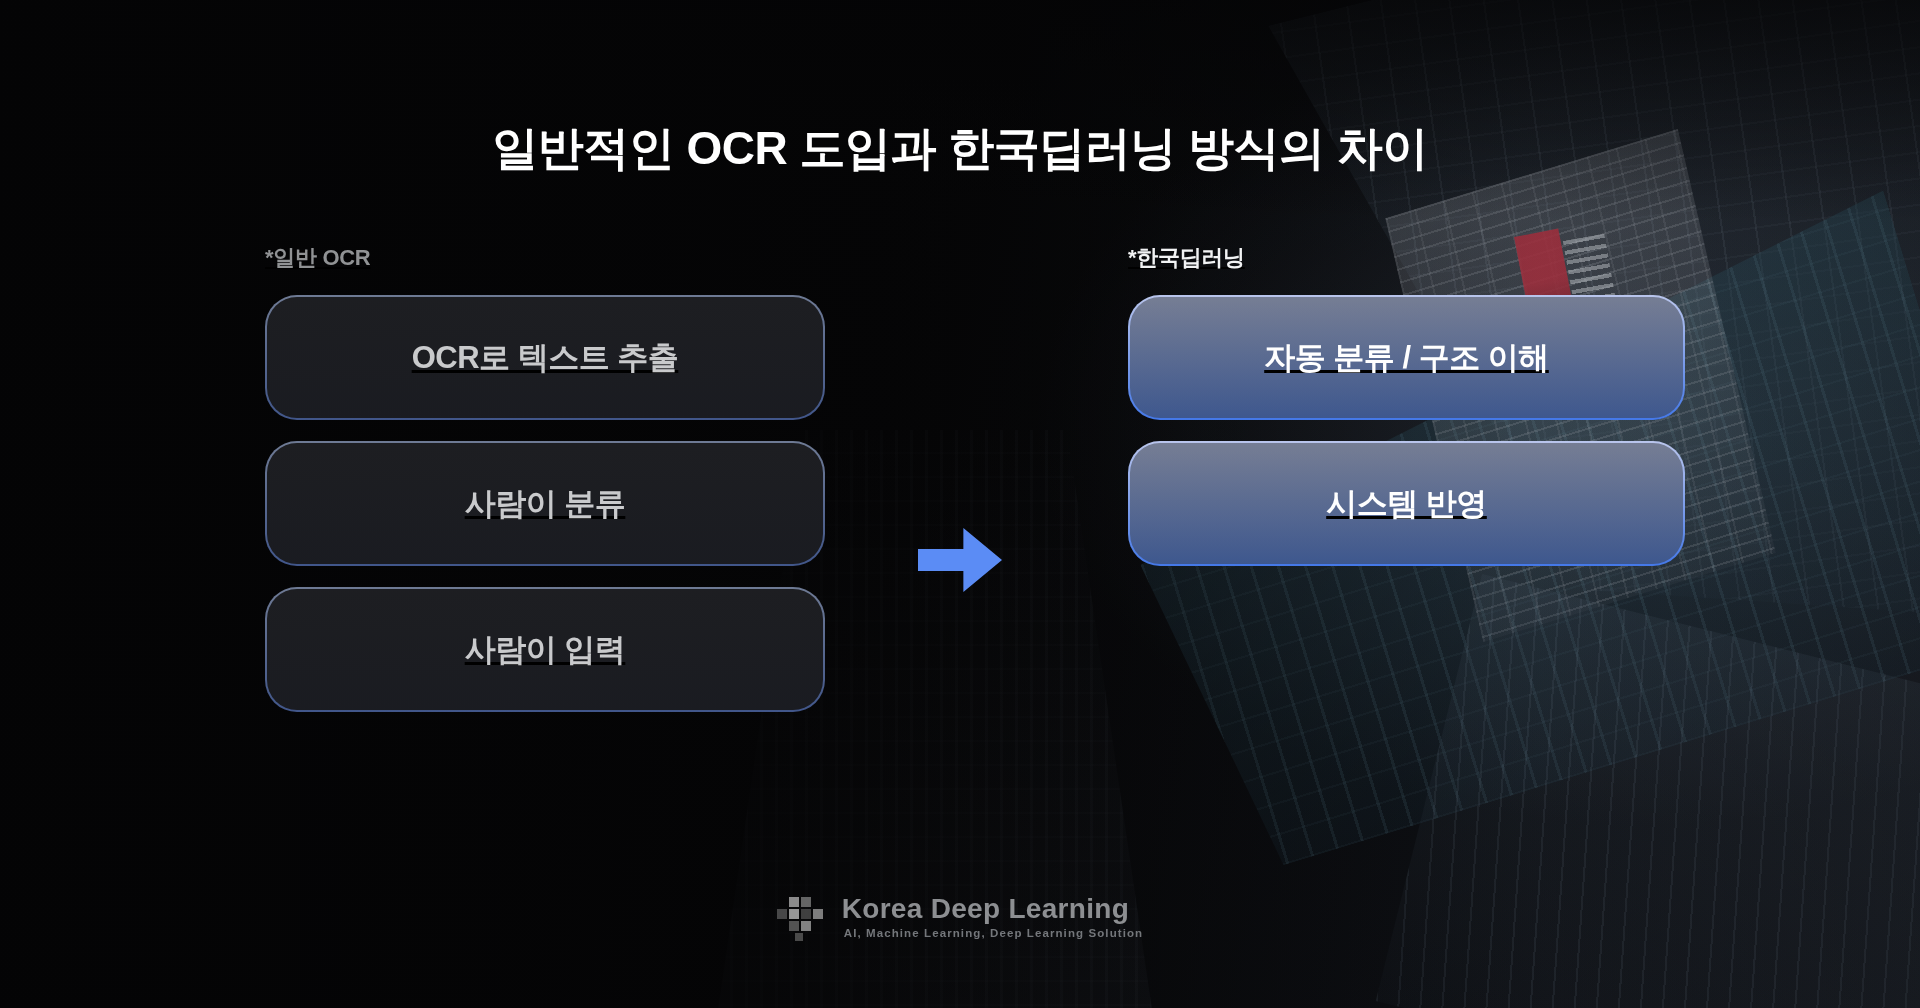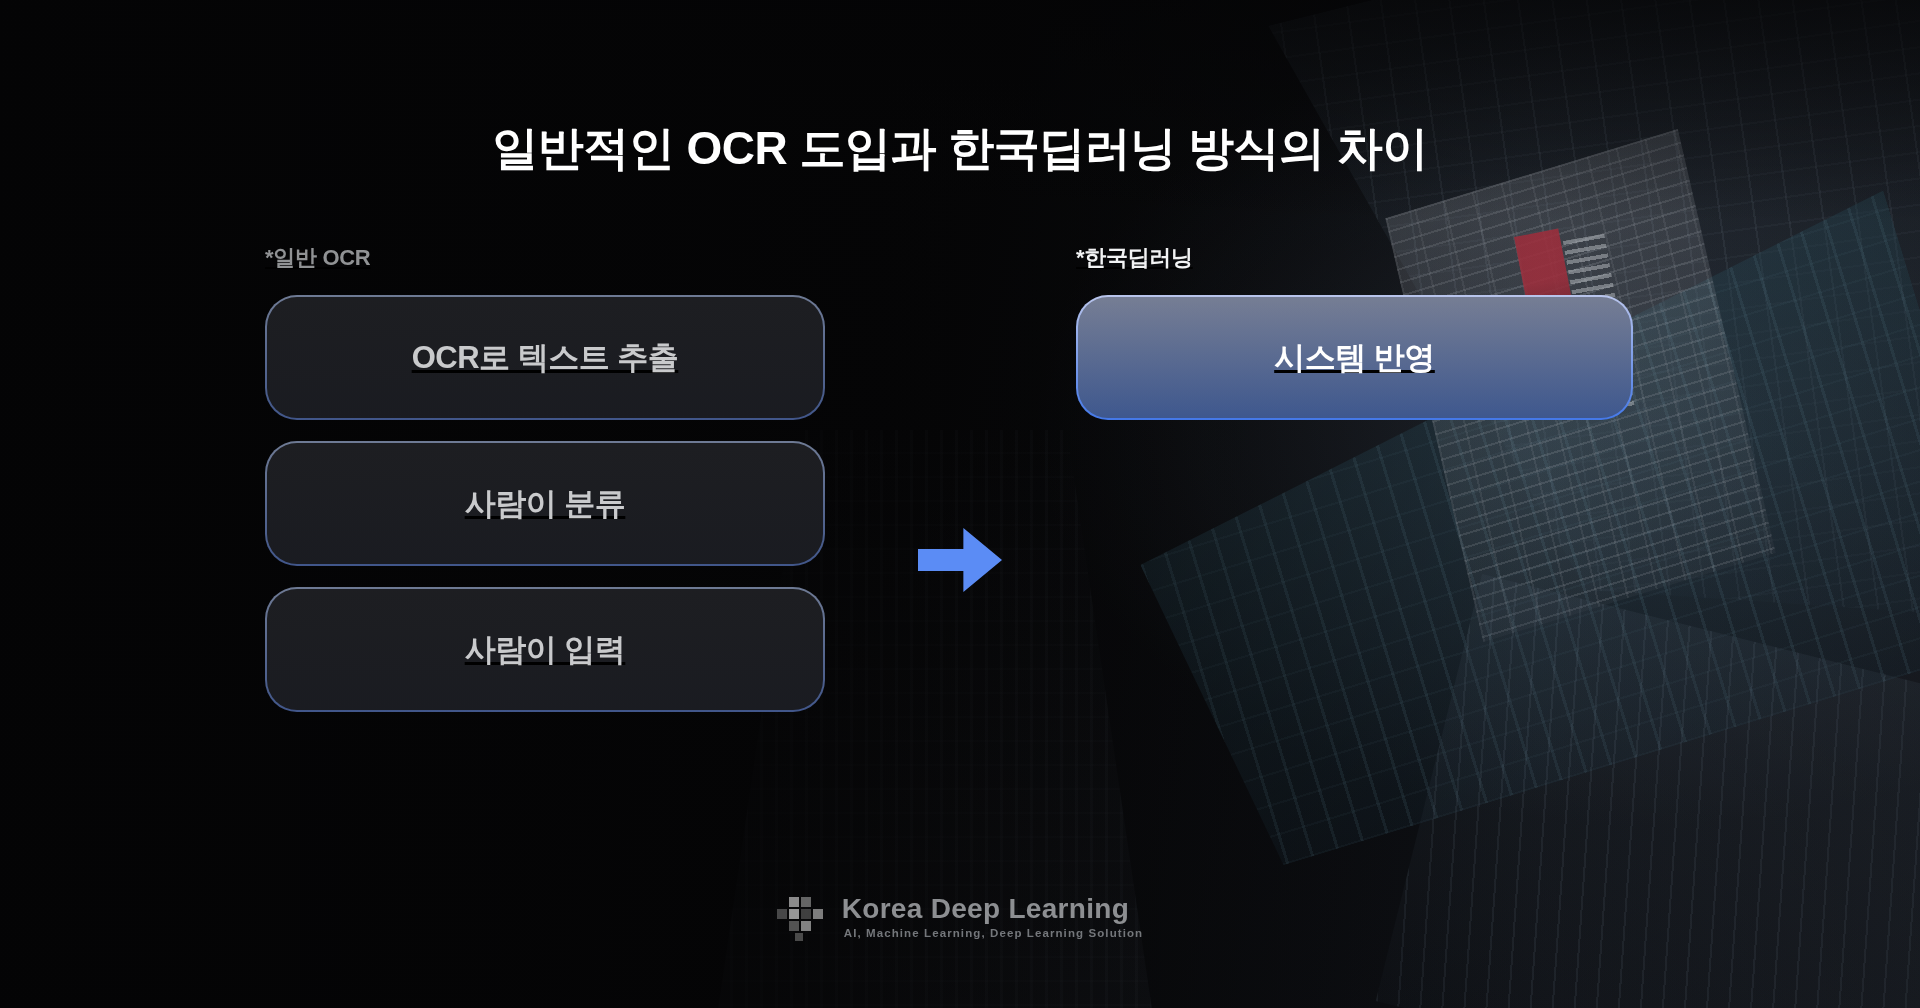"*한국딥러닝" .column-right { left: 1076px -> 1128px }
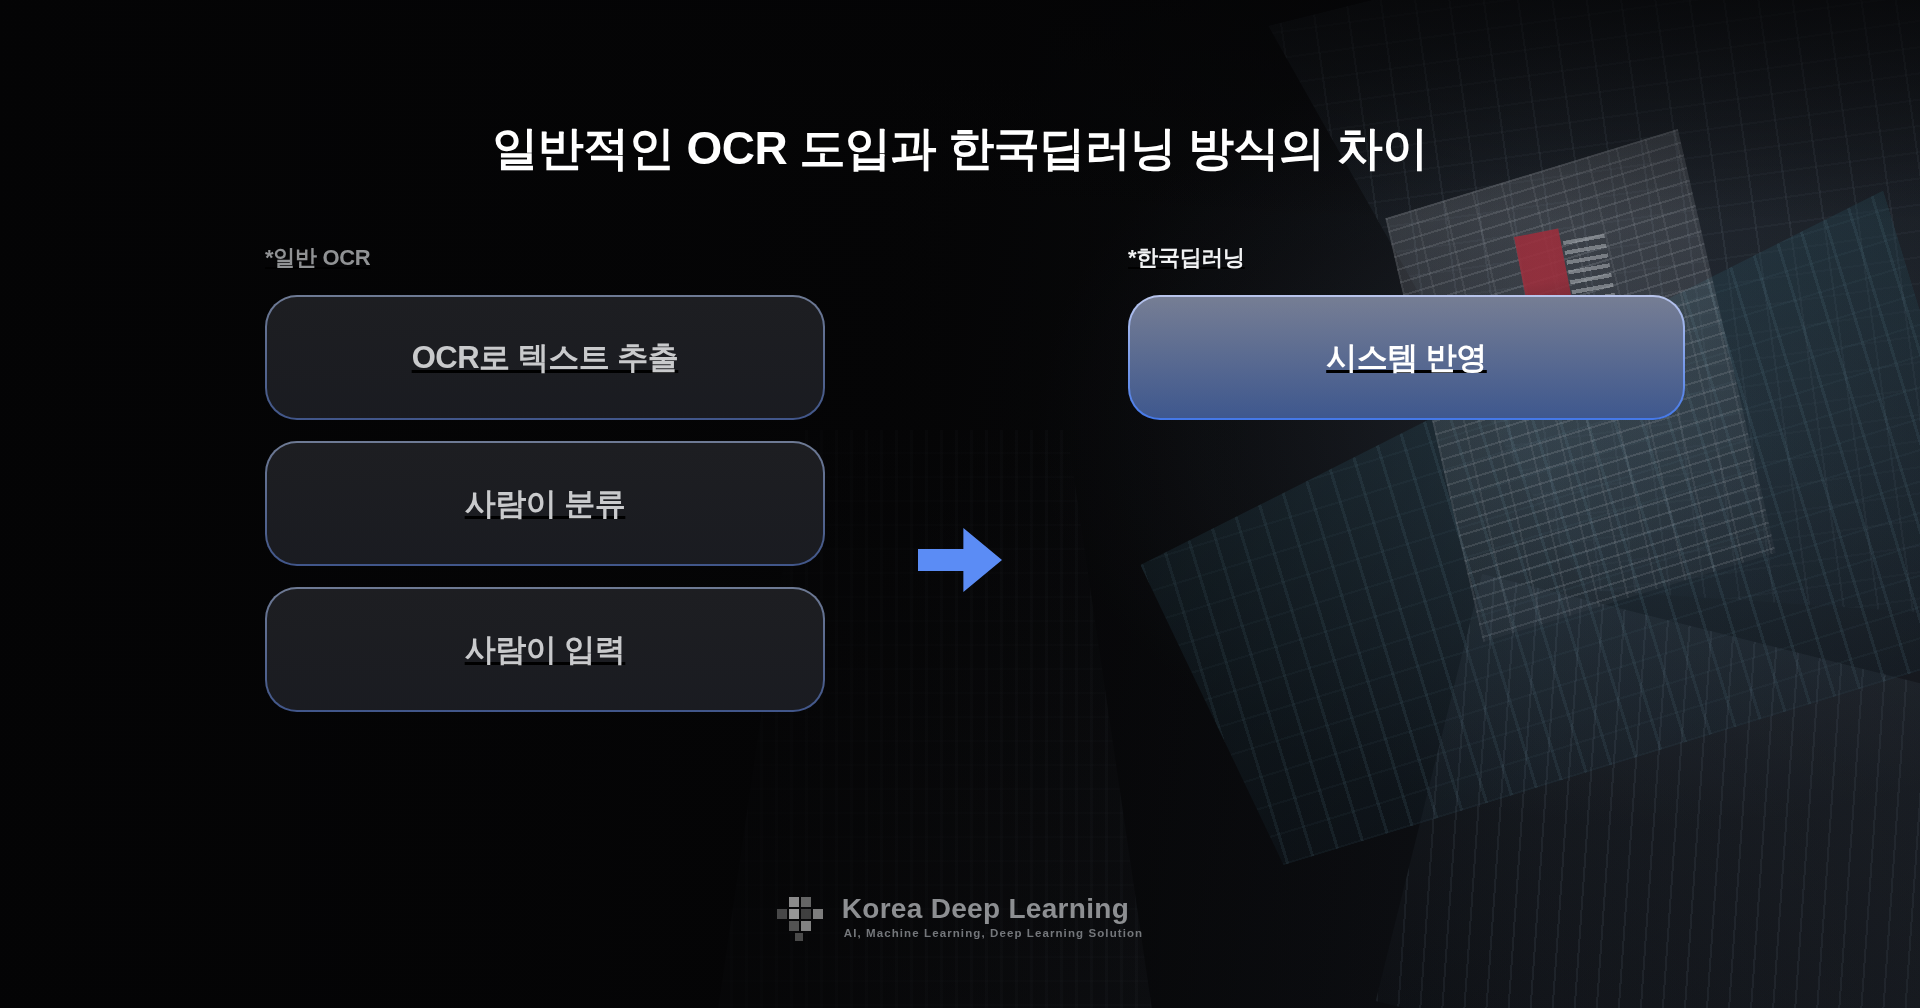"자동 분류 / 구조 이해" div.box { html: none -> <div>자동 분류 / 구조 이해</div> }
